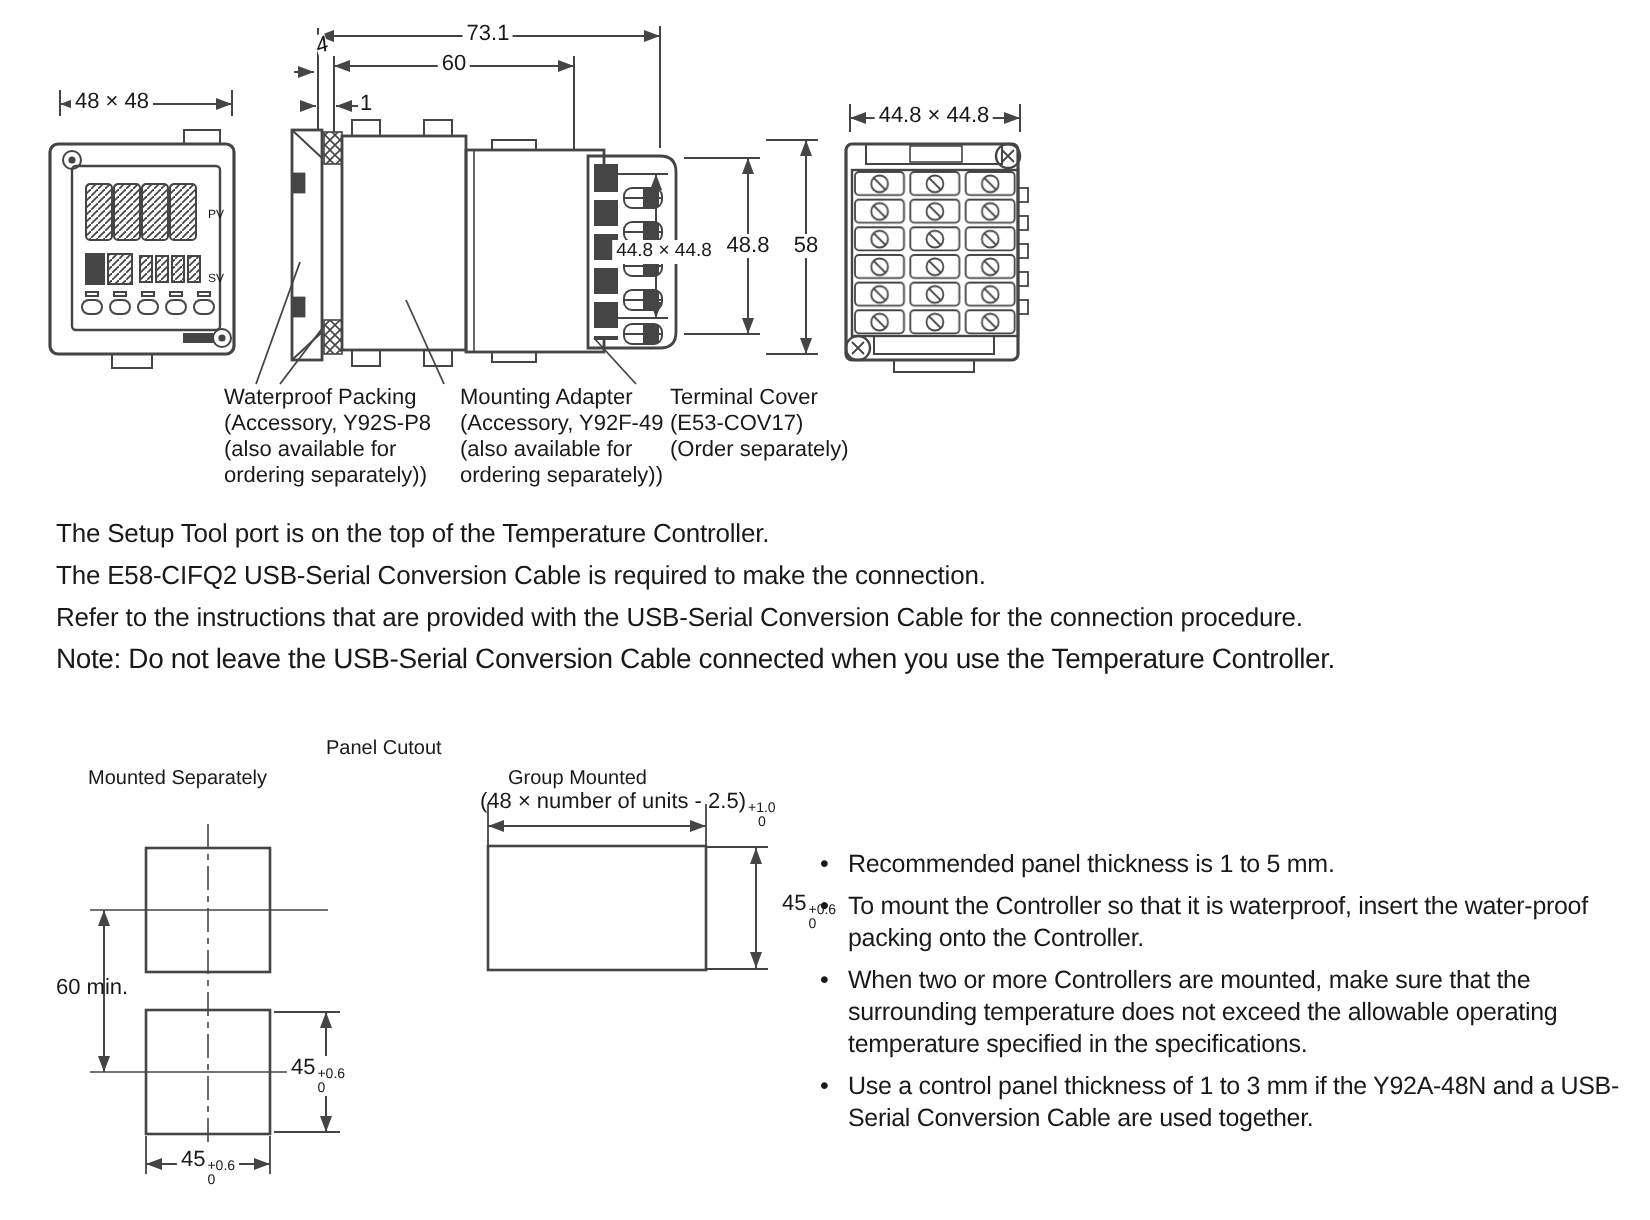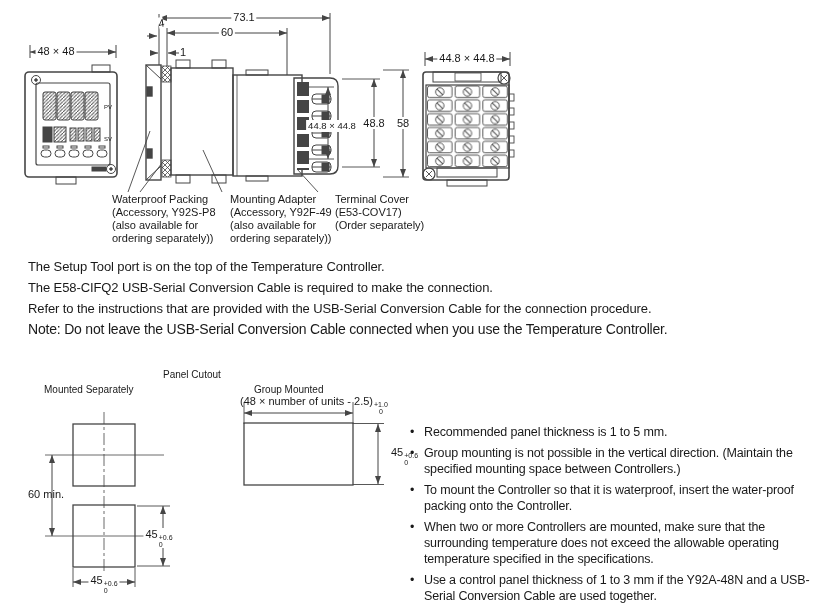"Group mounting is not possible" span { html: <span>Group mounting is not possible in the vertical direction. (Maintain the specified mounting space between Controllers.)</span> -> none }
